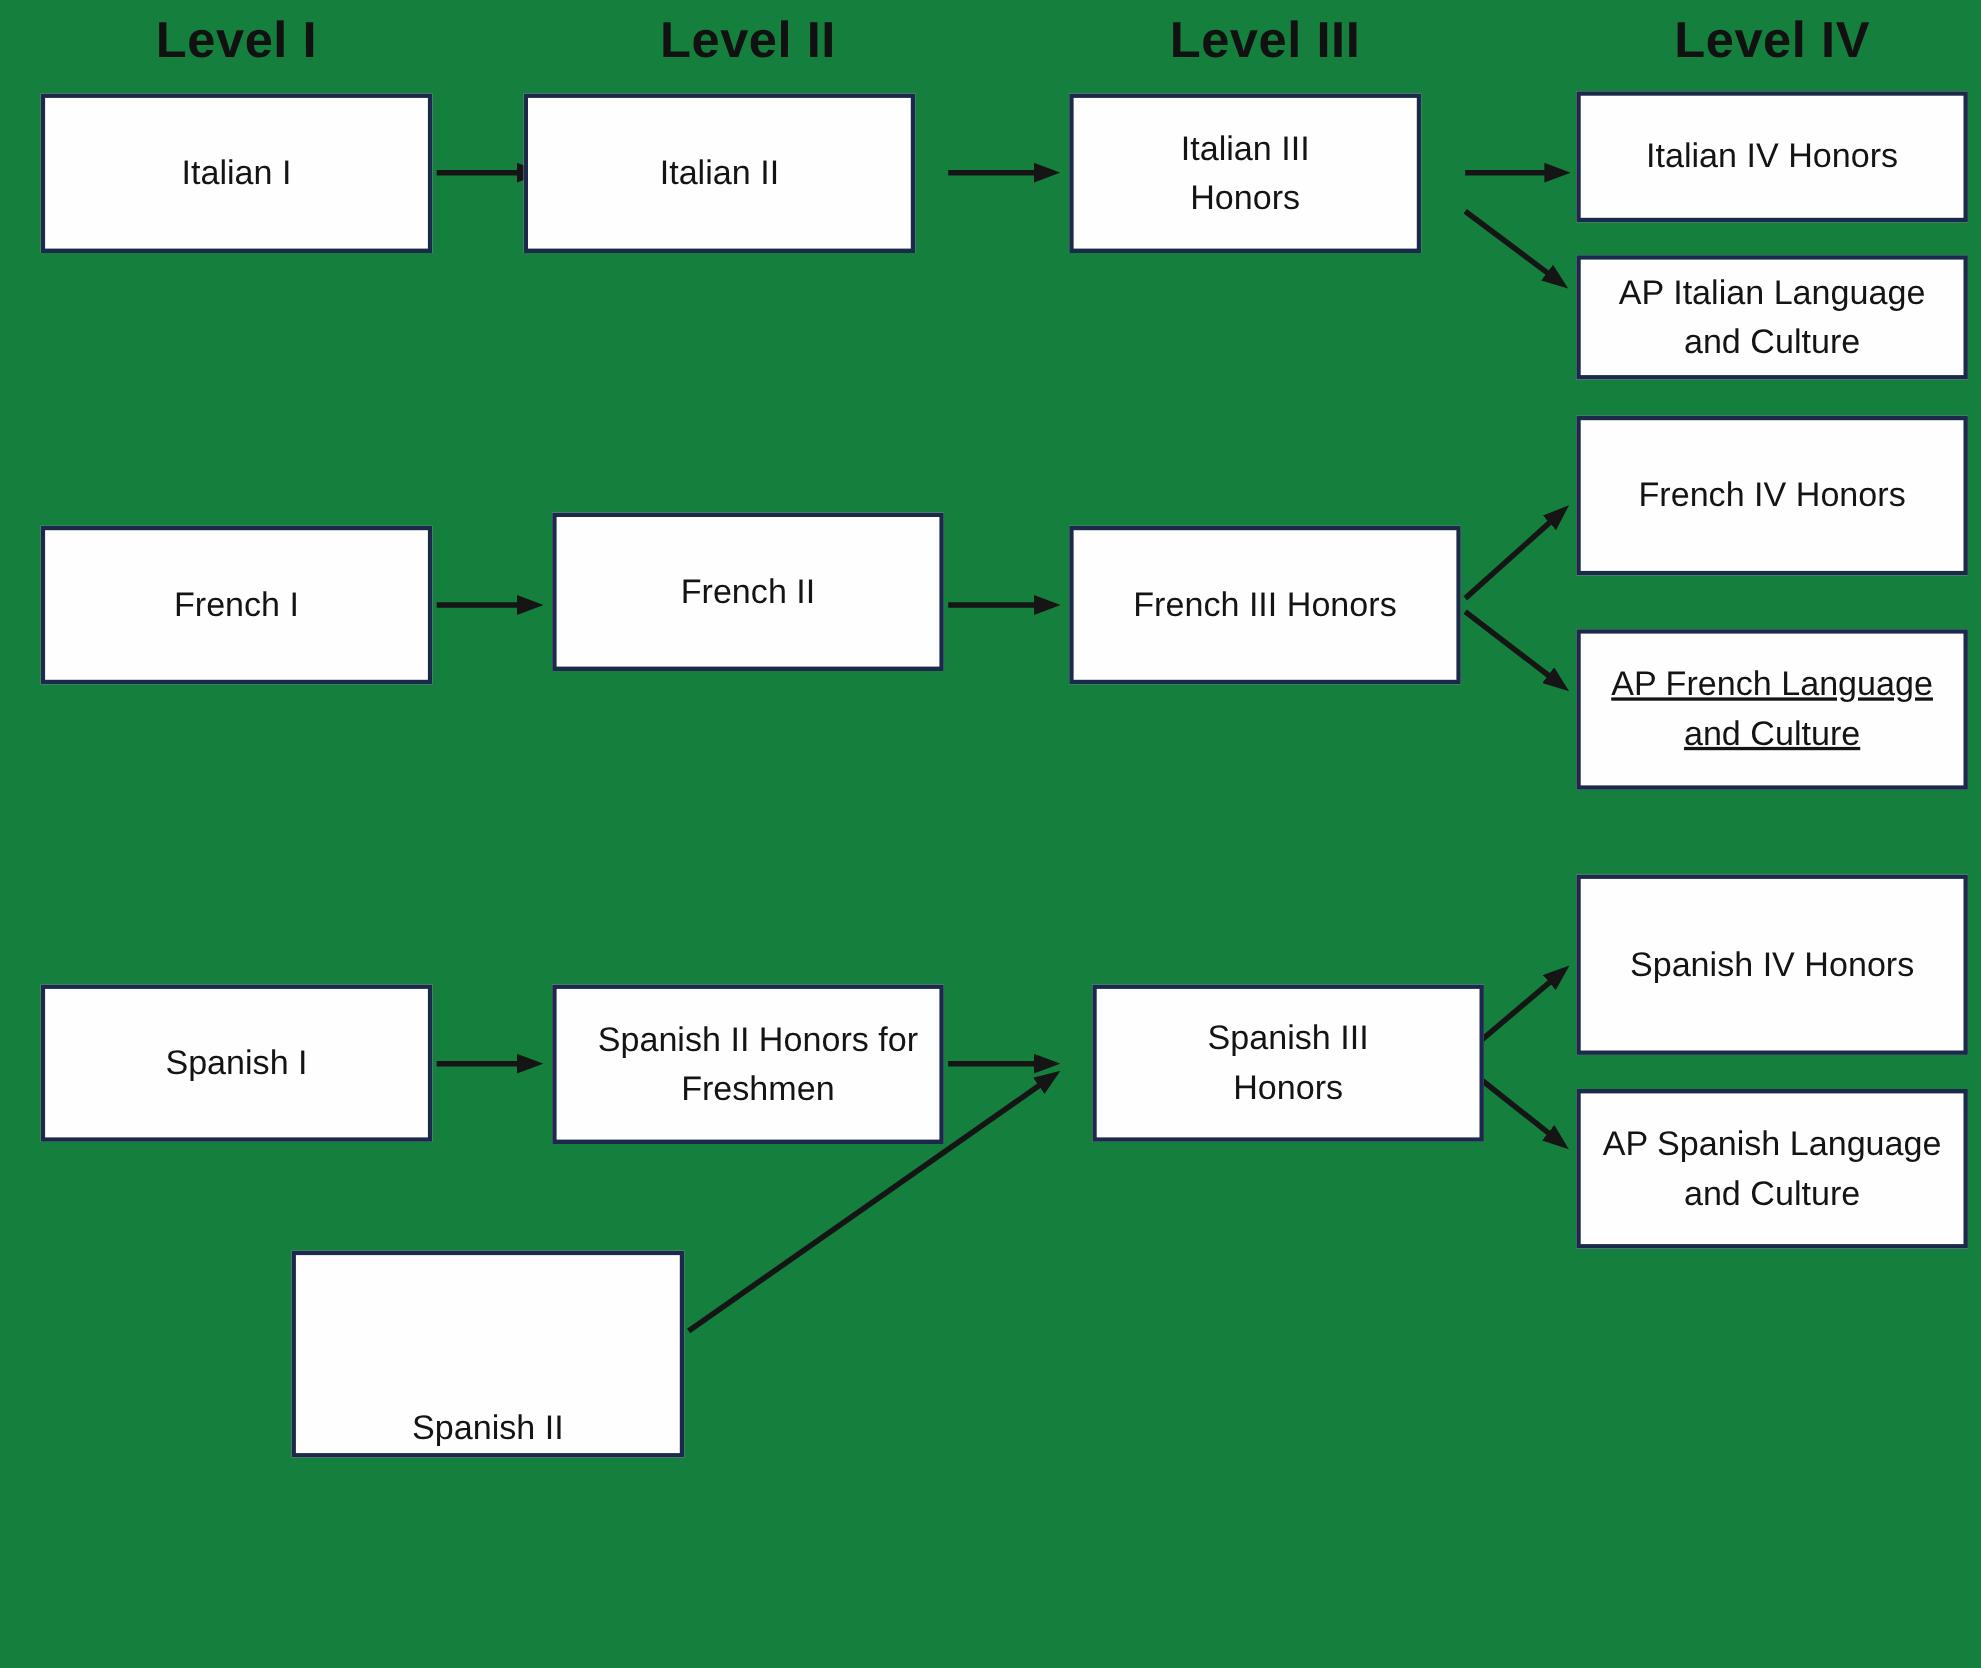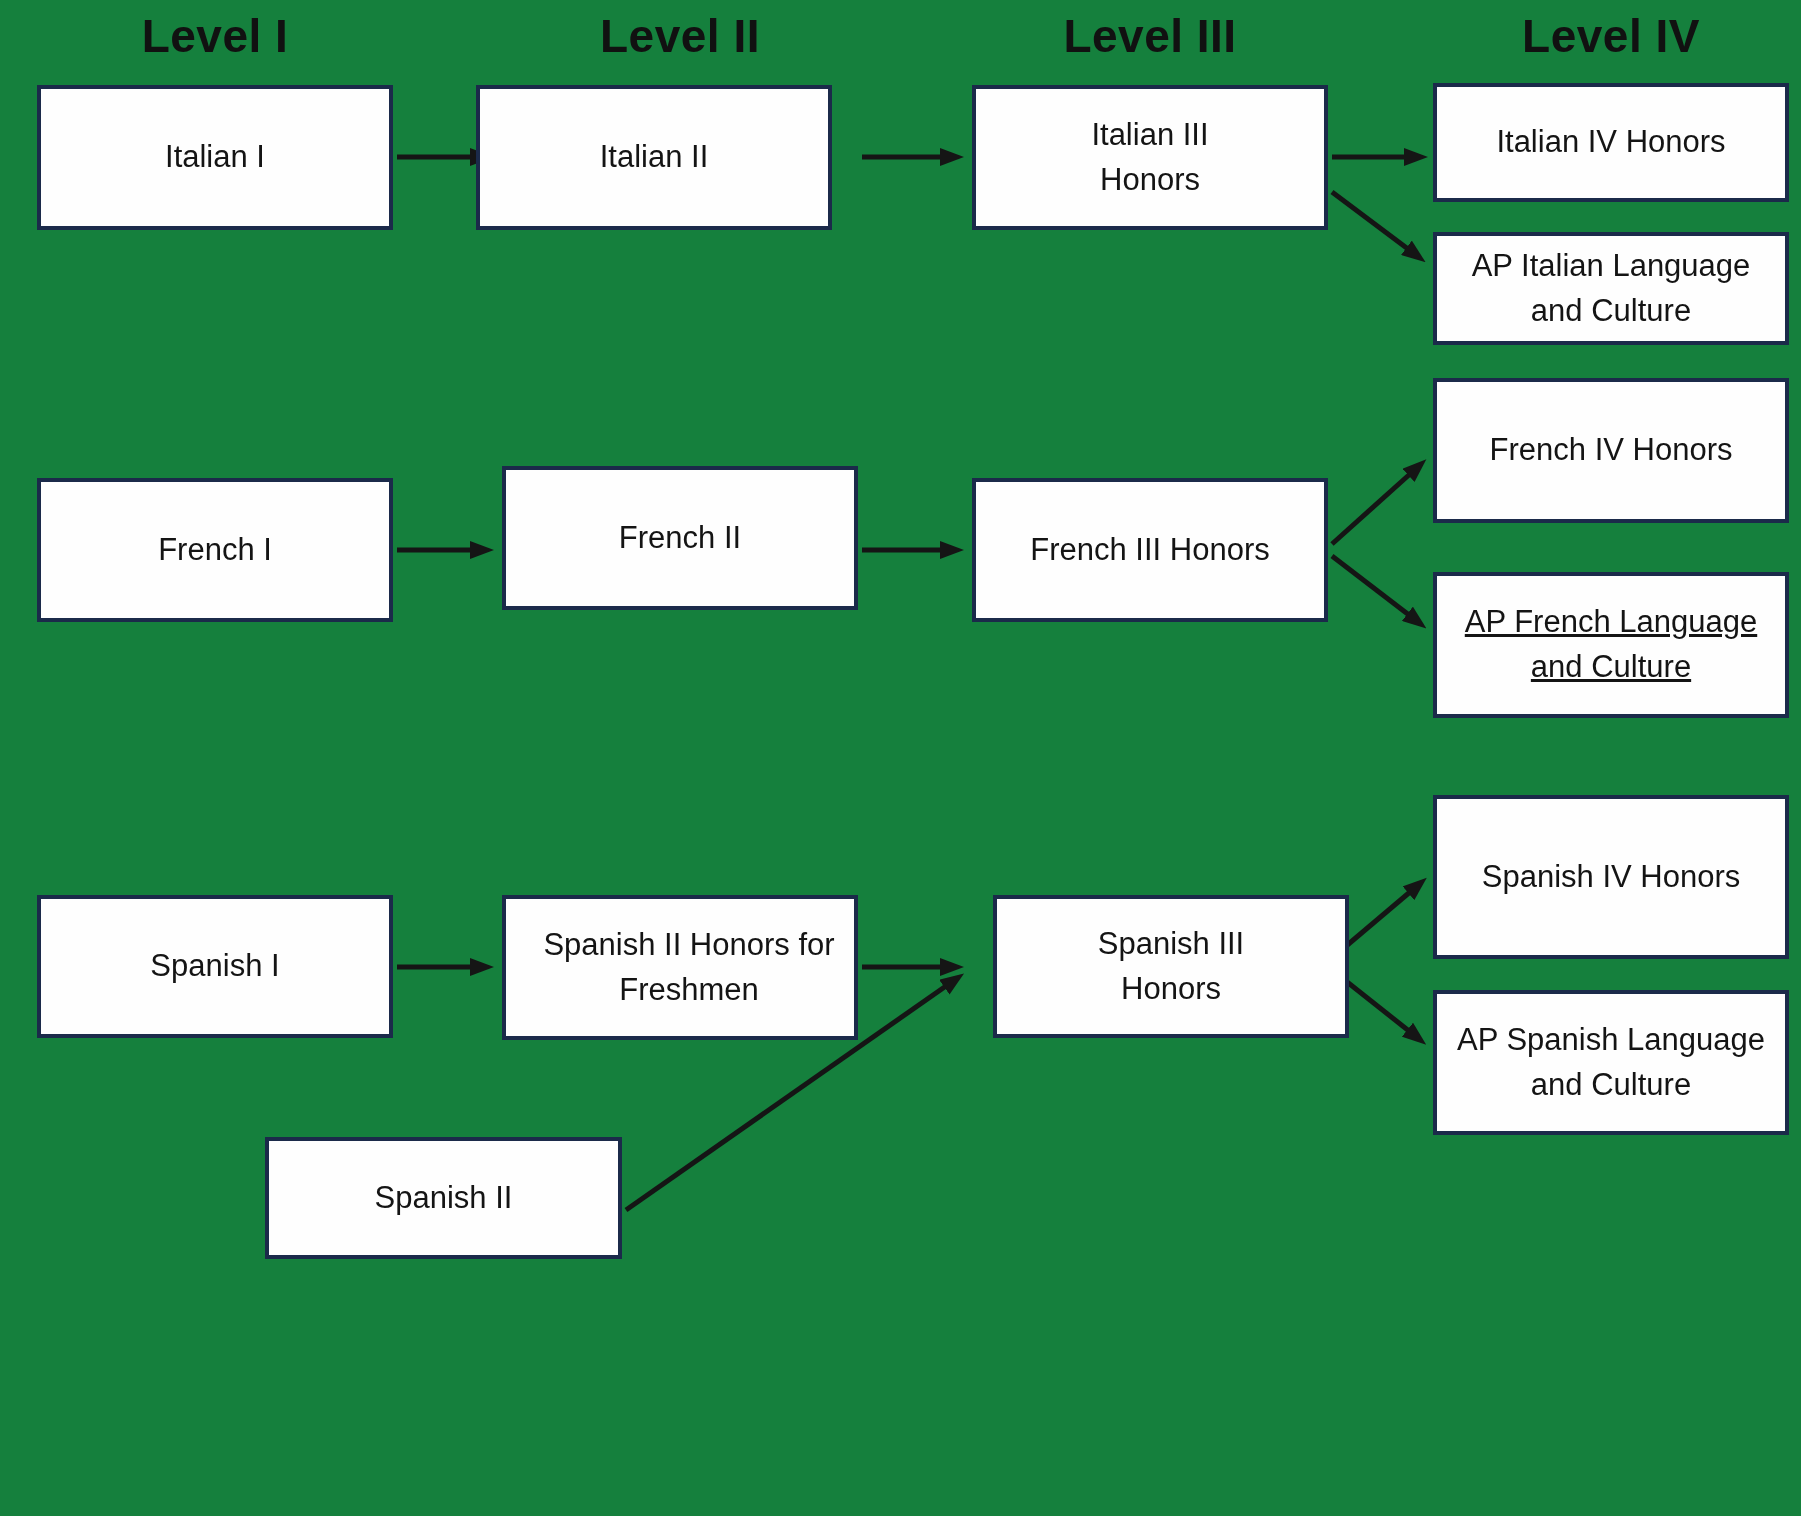"Italian III" div.node { width: 356px -> 320px }
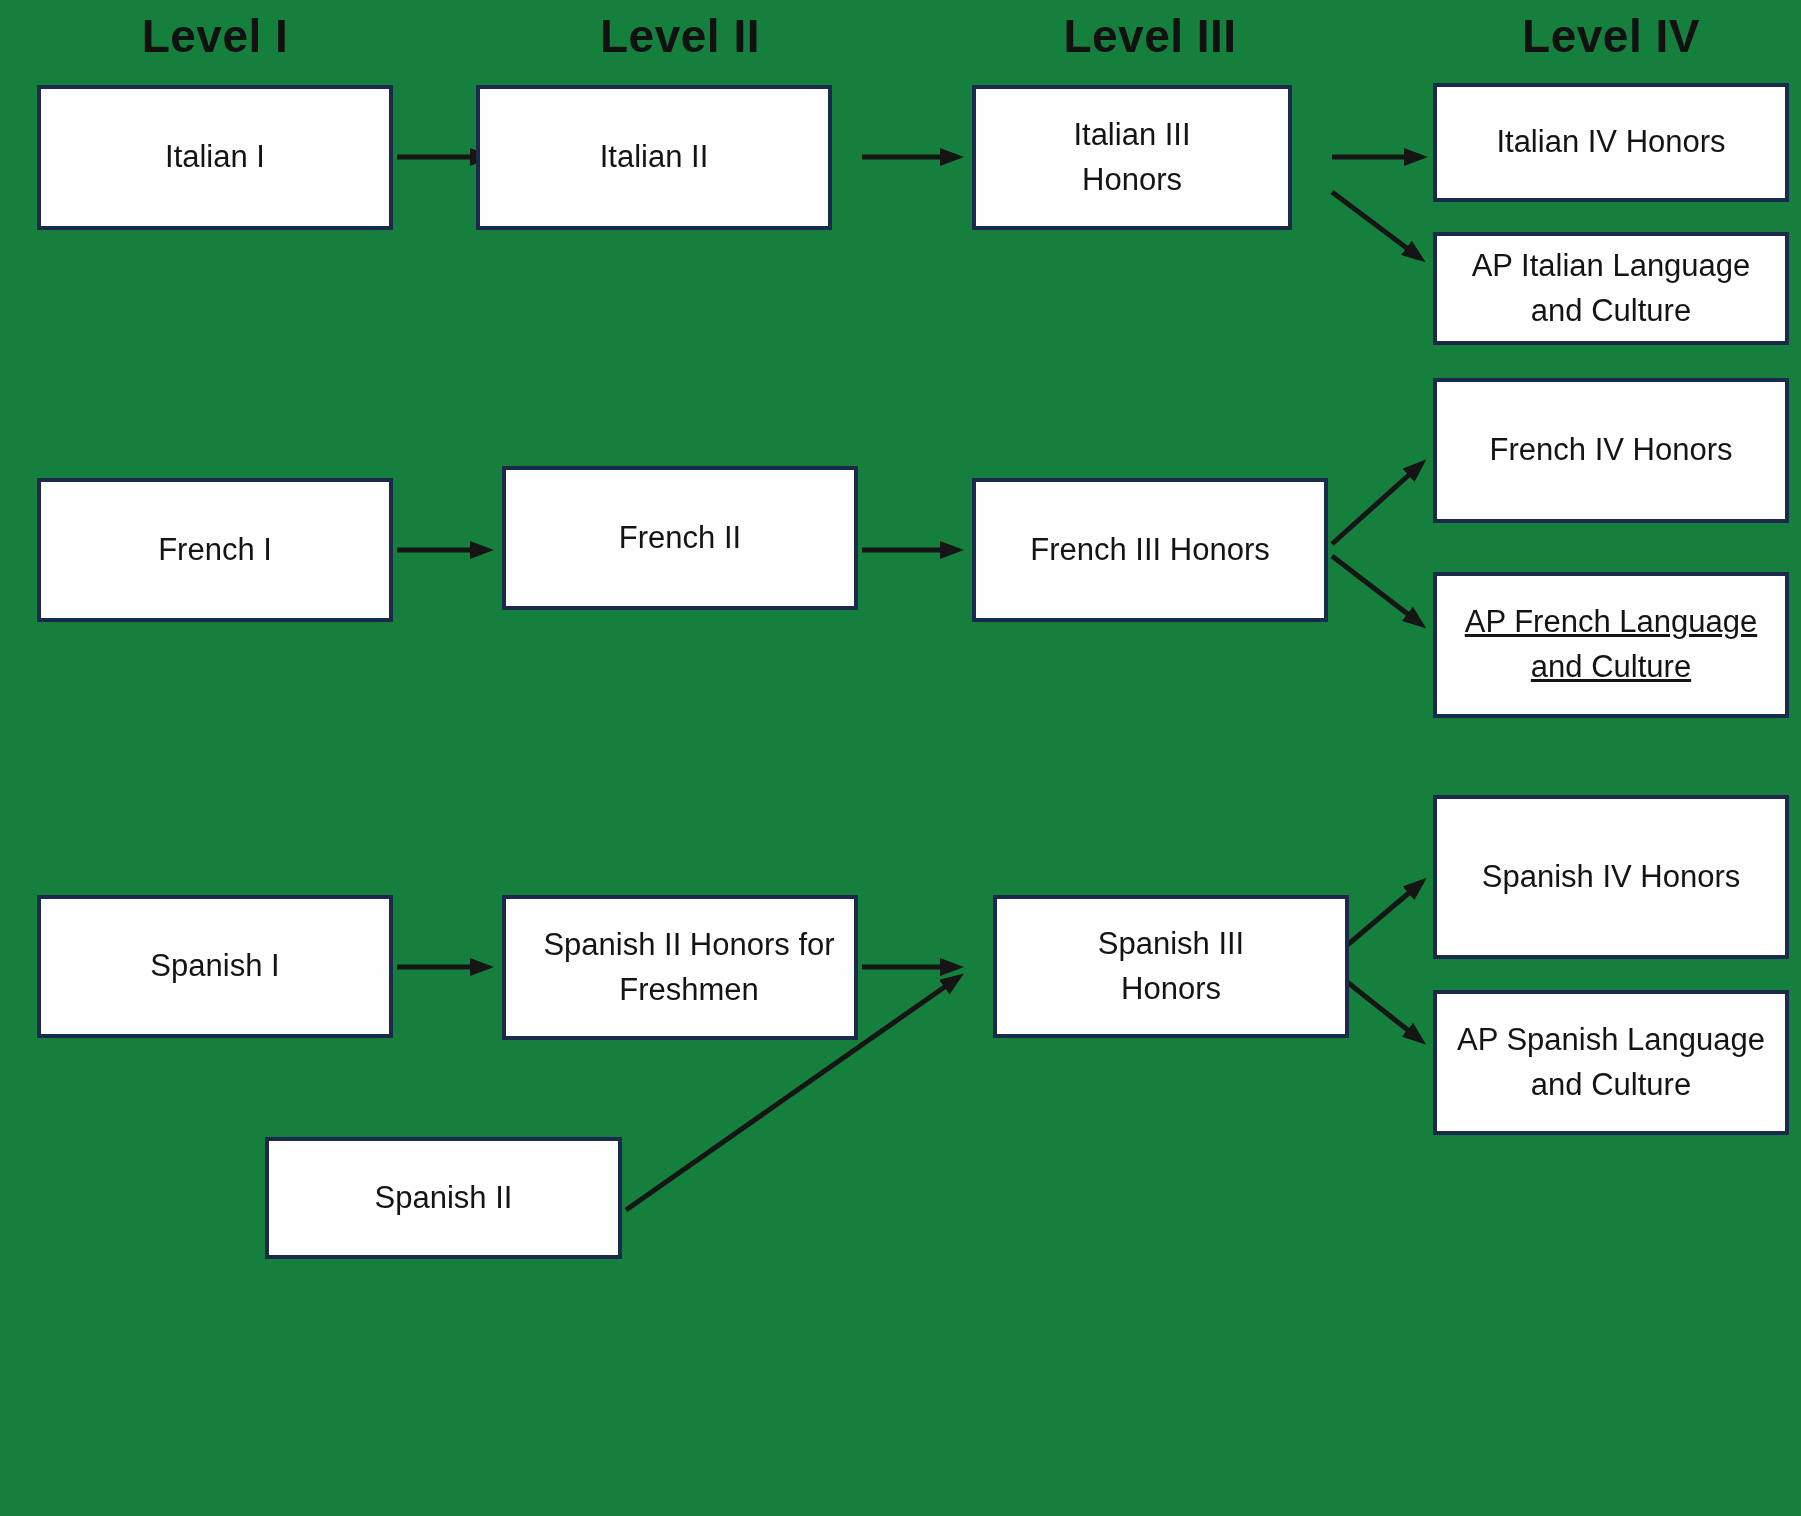"Spanish II" div.node { align-items: none -> flex-end; height: 122px -> 188px }
